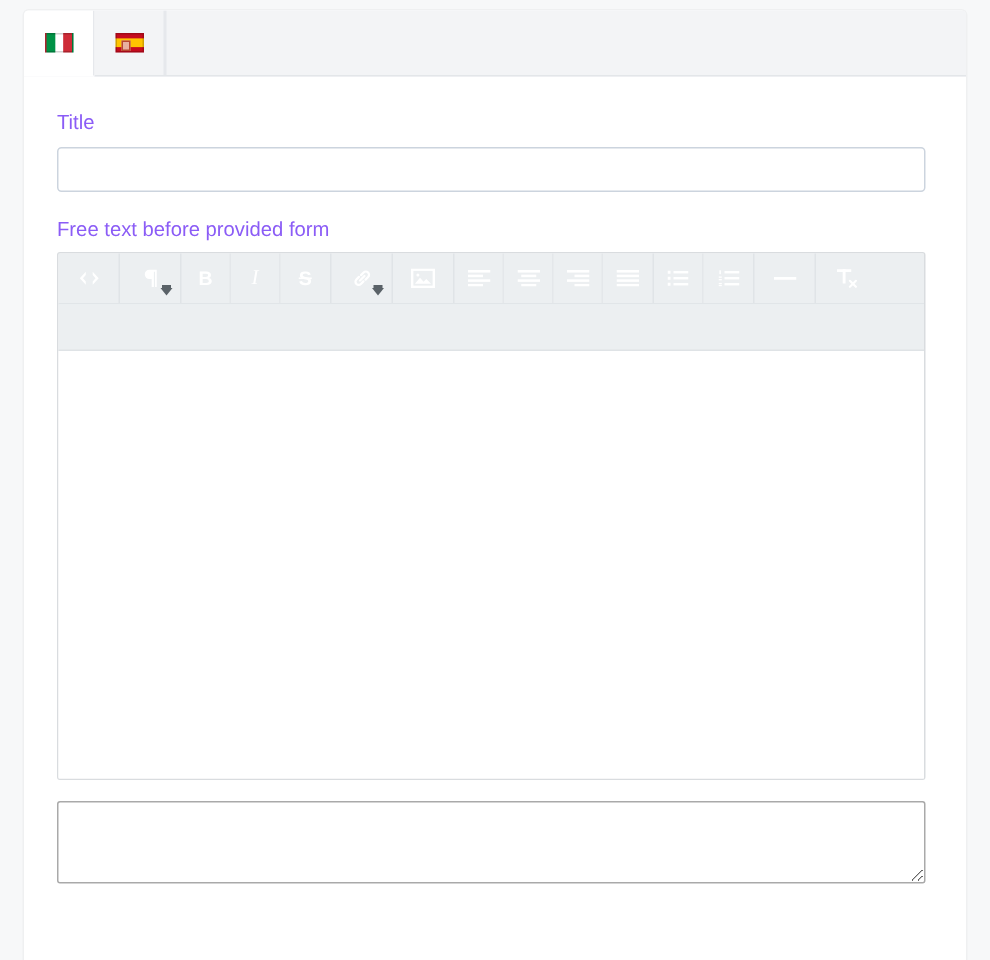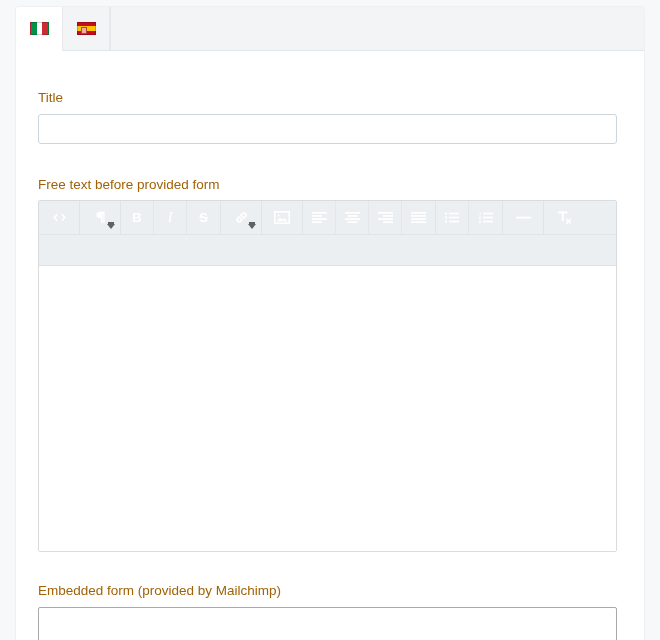"Title" .field-label { color: #a16207 -> #8b5cf6; margin: 16px 0 7px 0 -> 0 0 7px 0 }
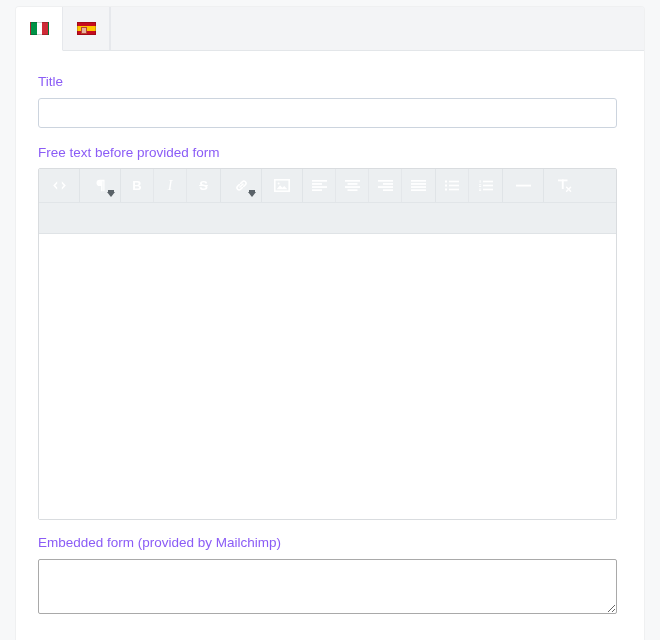"Embedded form (provided by Mailchimp)" div.field-label { html: <div>Embedded form (provided by Mailchimp)</div> -> none }
